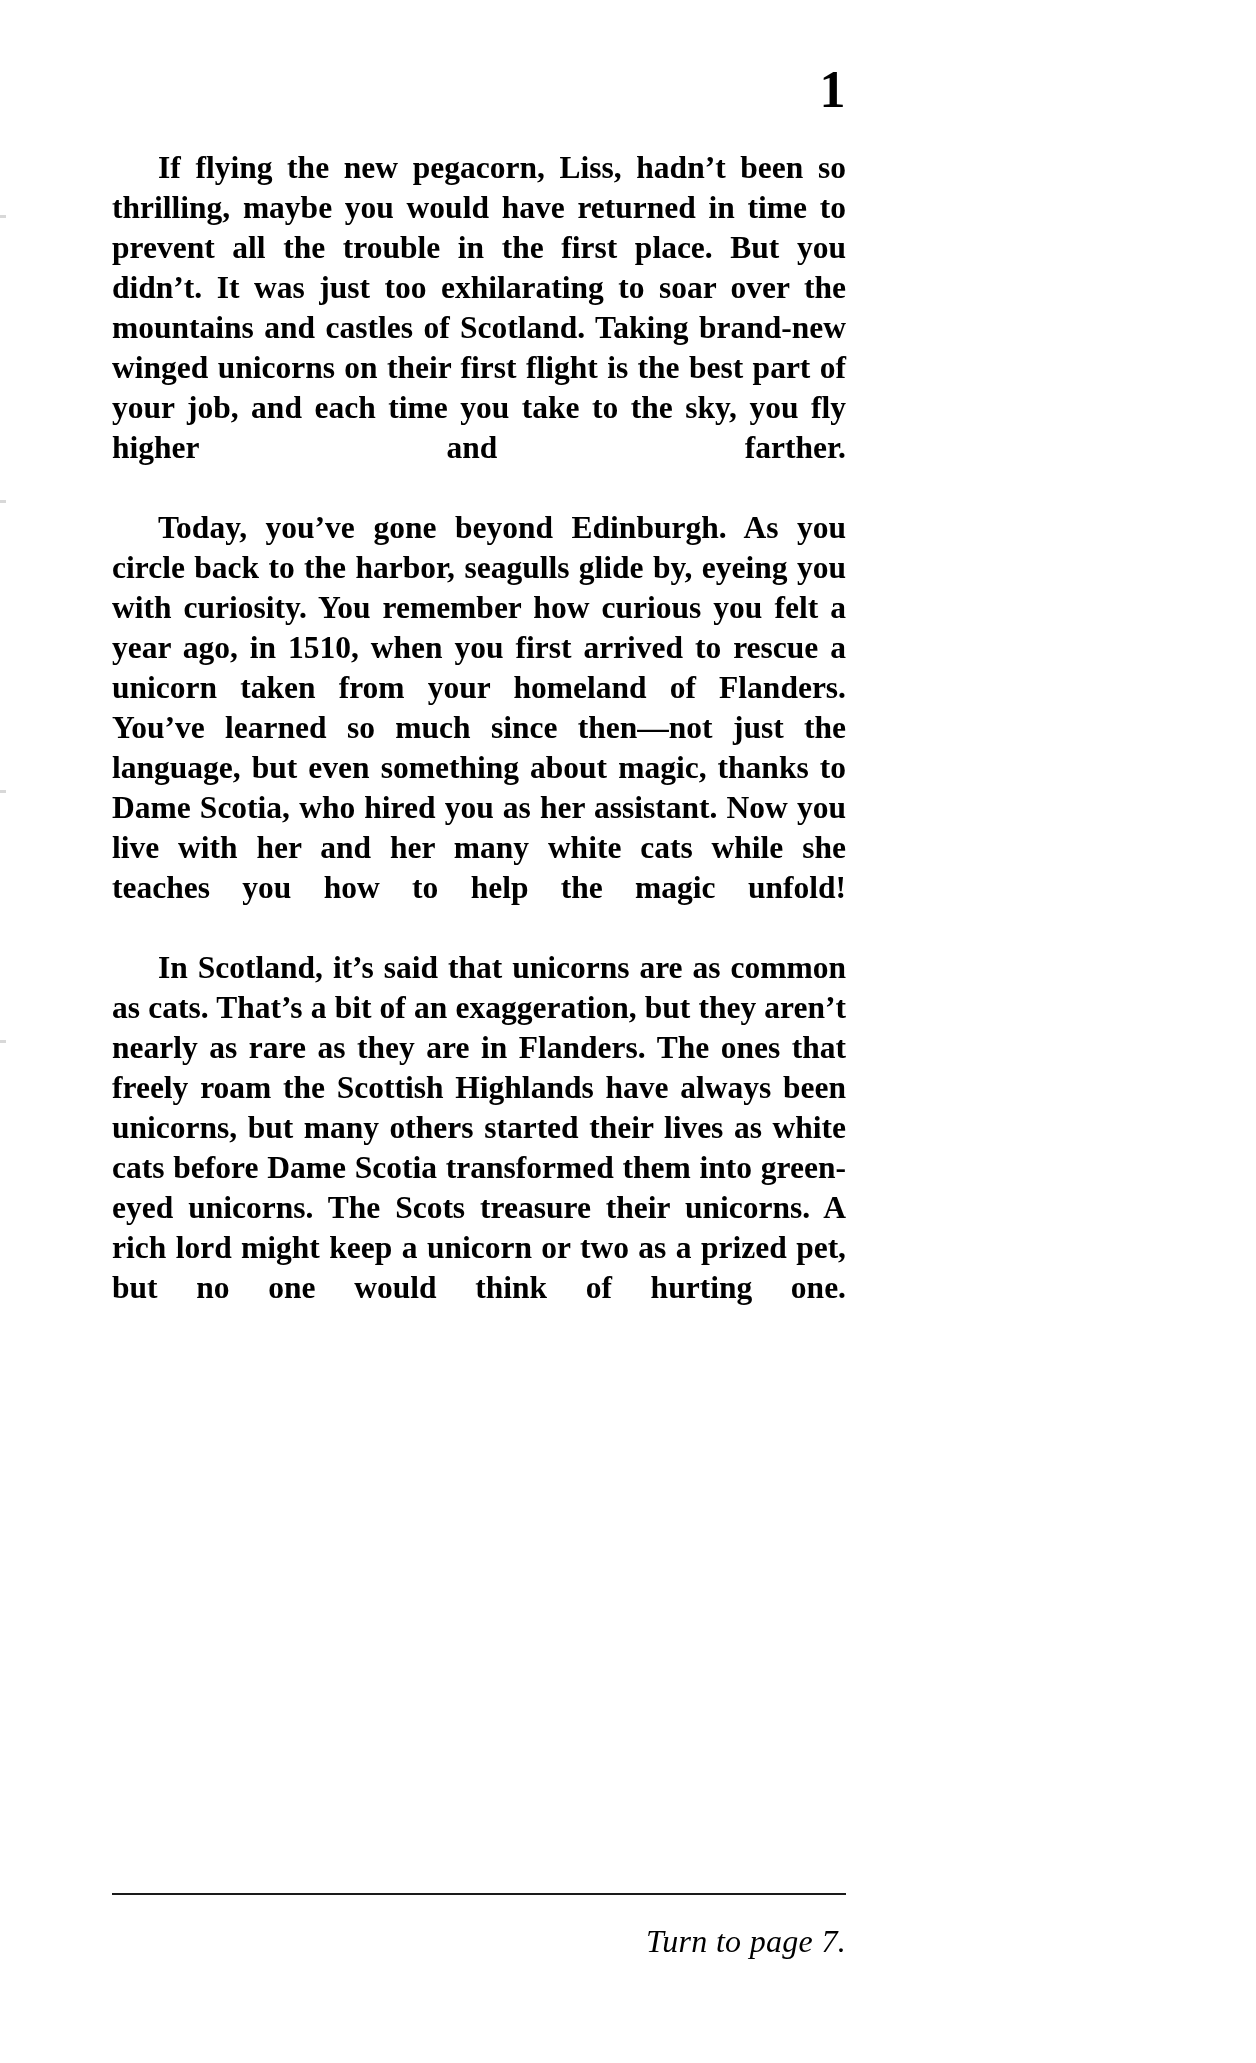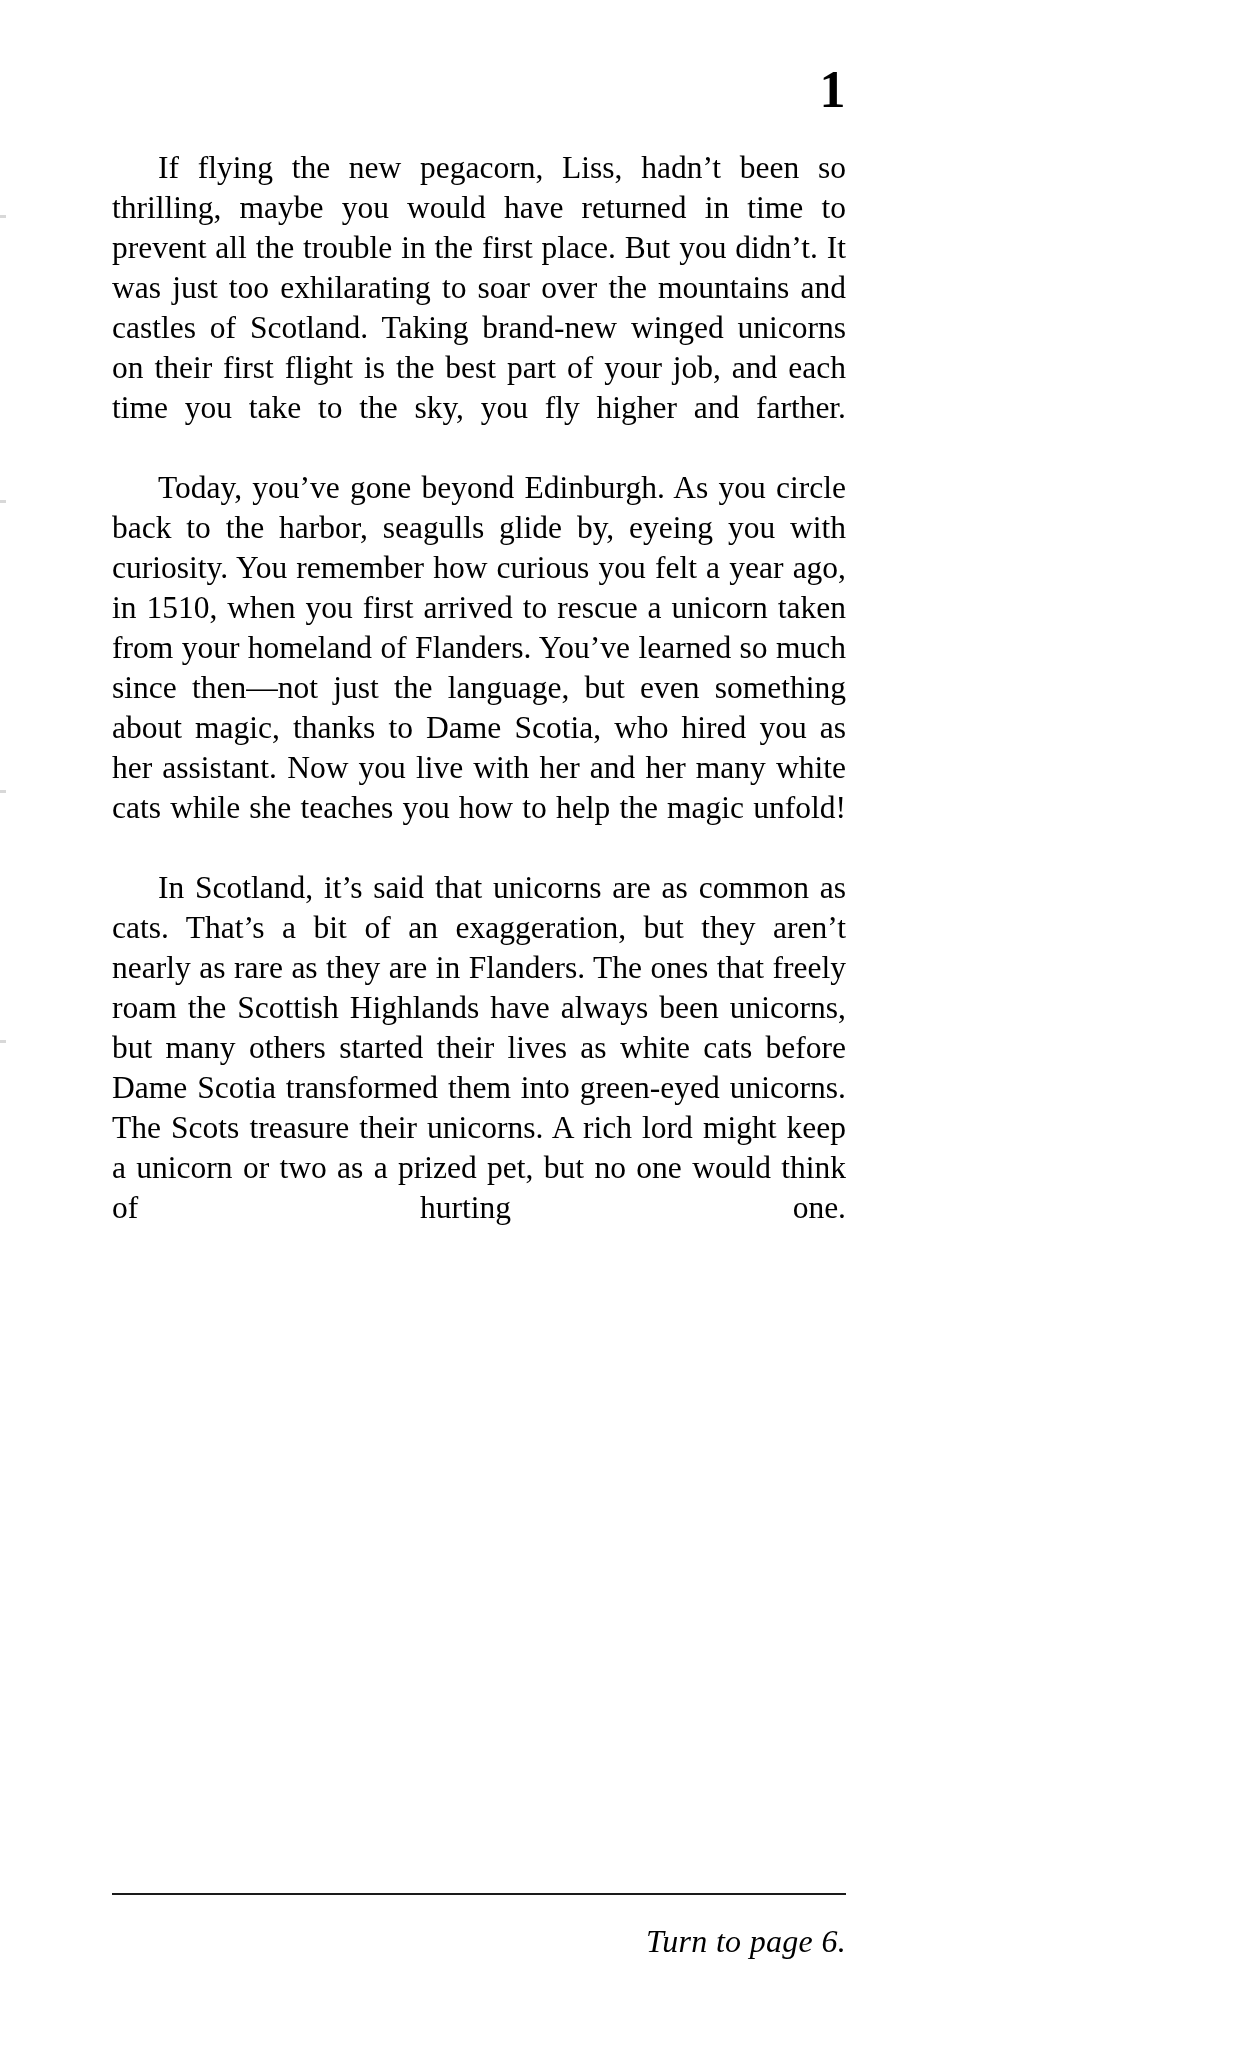"If flying the new pegacorn," .body-text p { font-weight: none -> bold }
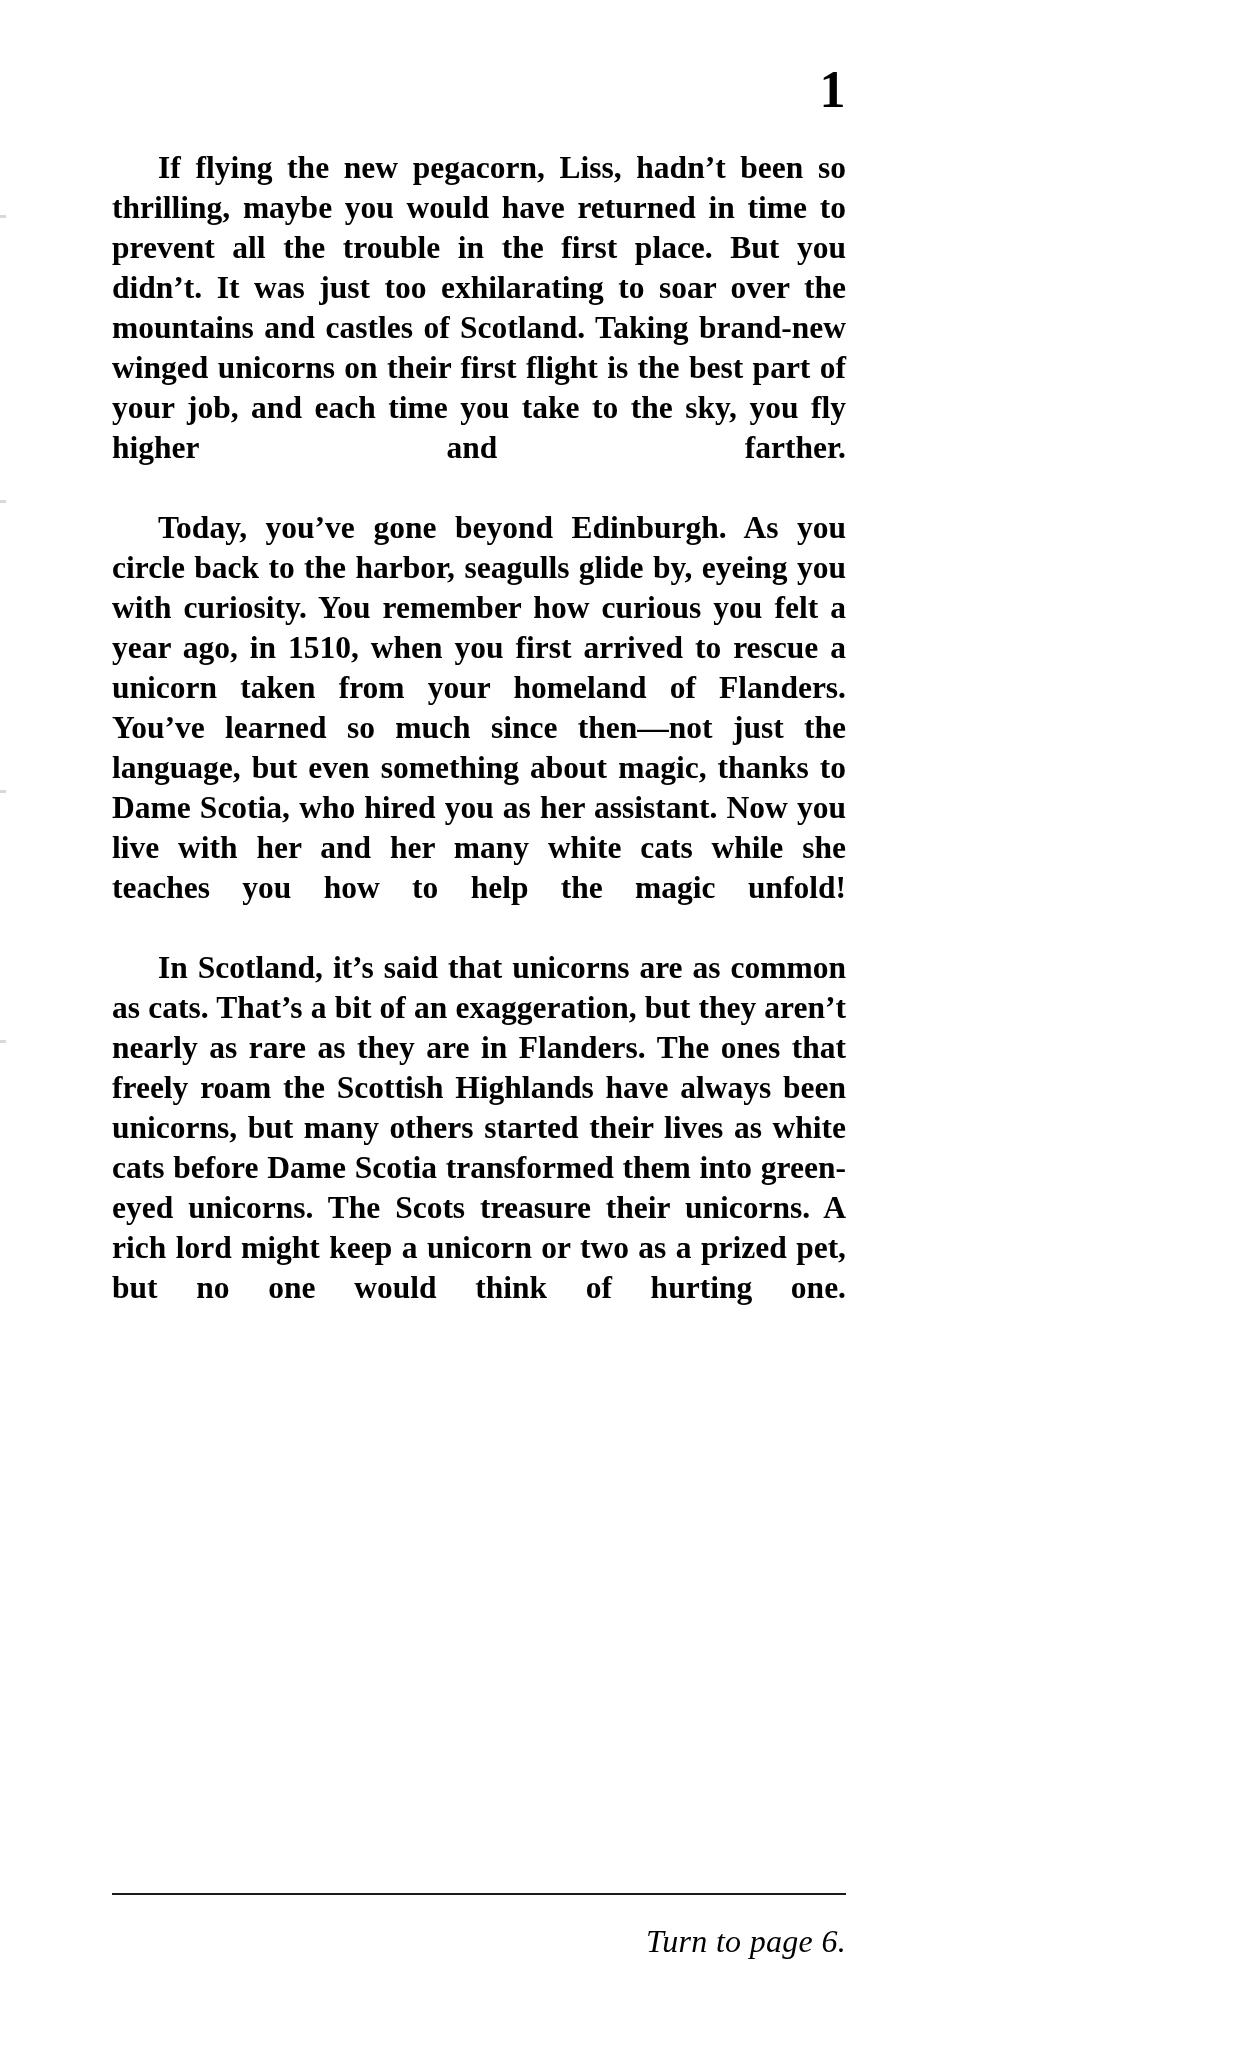"Turn to page 6." div.footer-note { text: 6 -> 7 }
